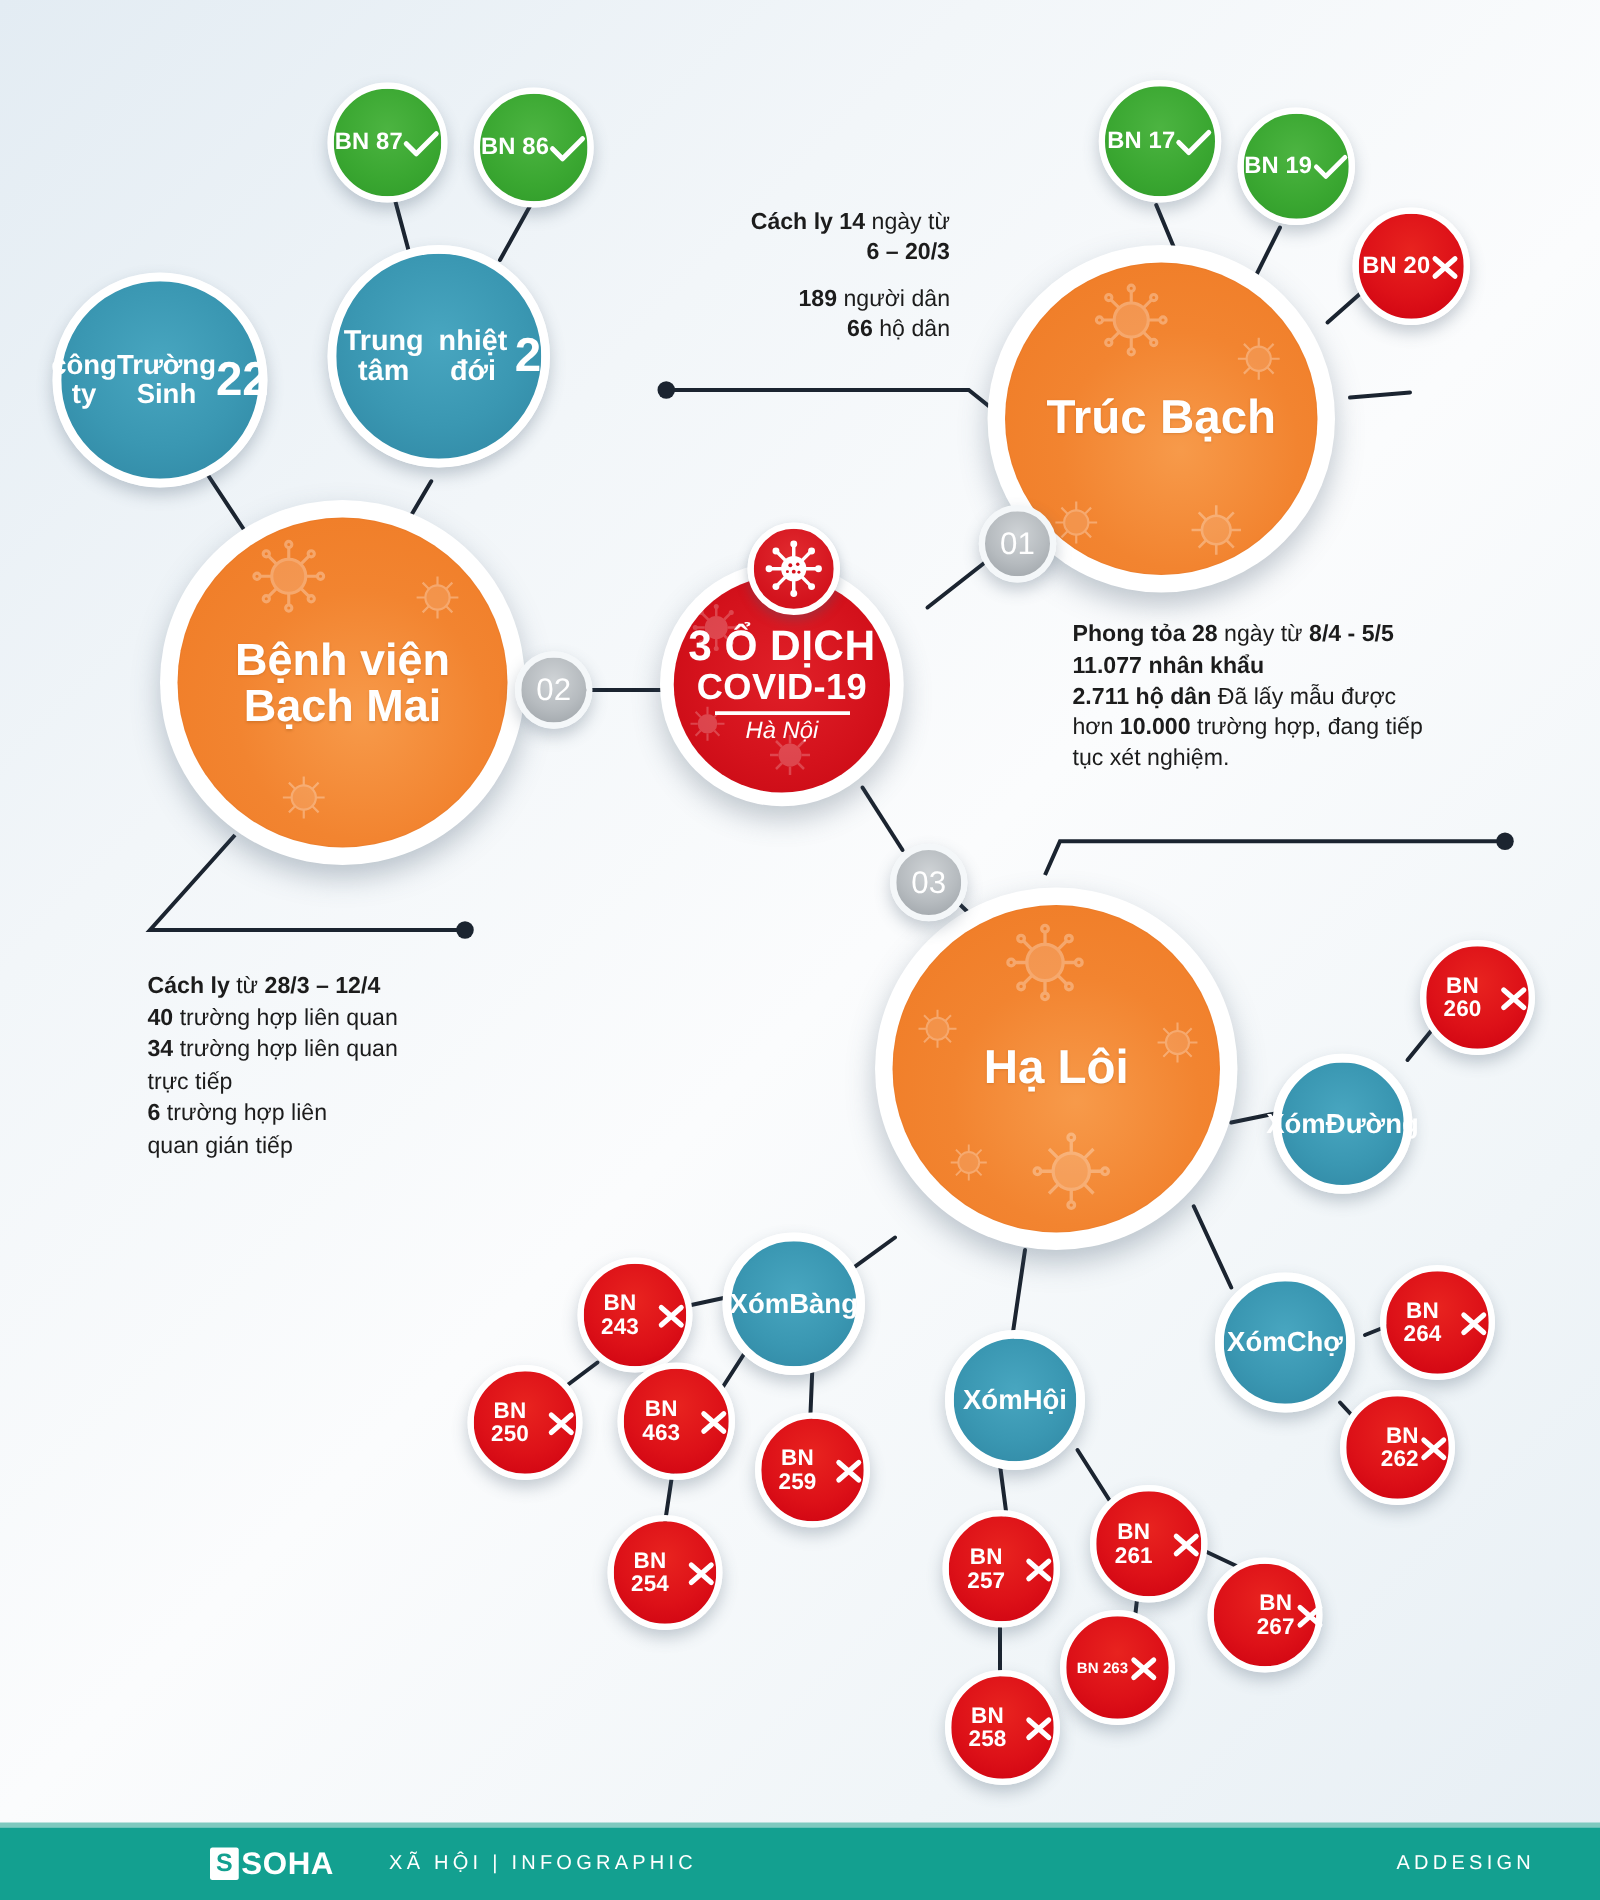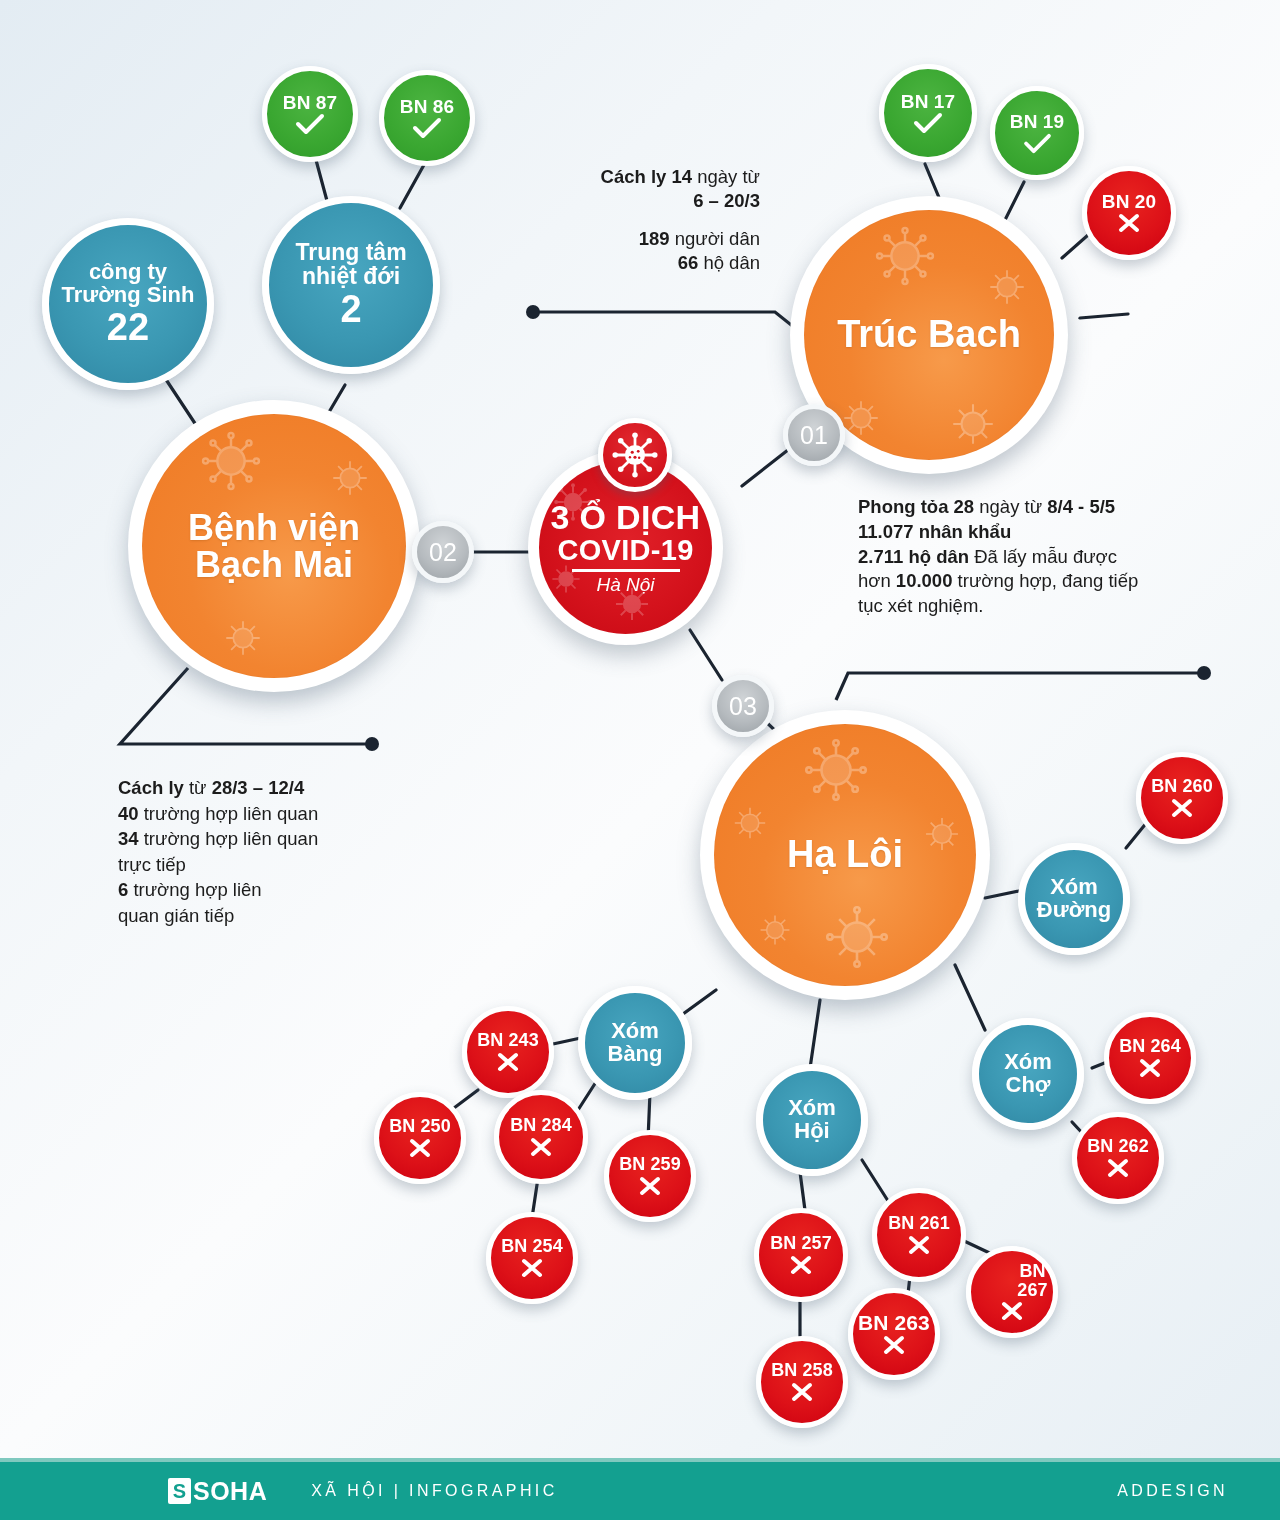"BN 87" .node { flex-direction: column -> row }
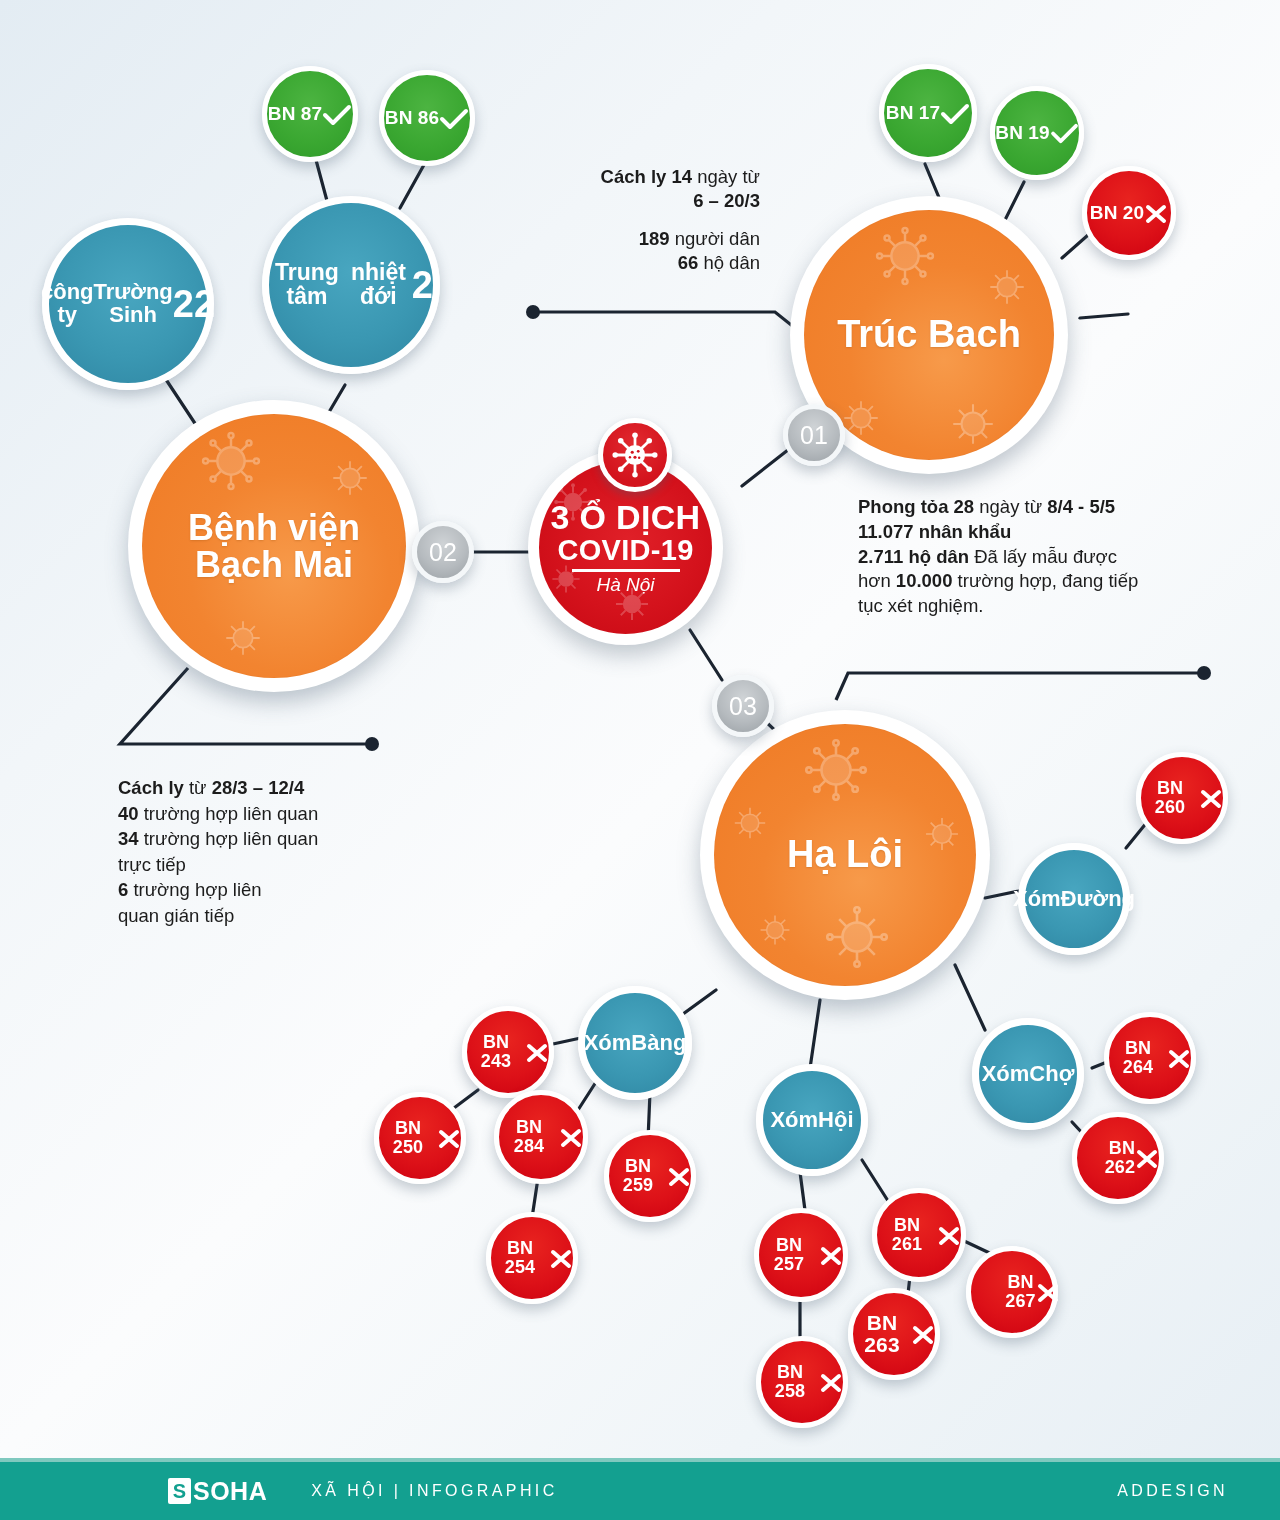"BN 284" span.bn-label { text: 284 -> 463 }
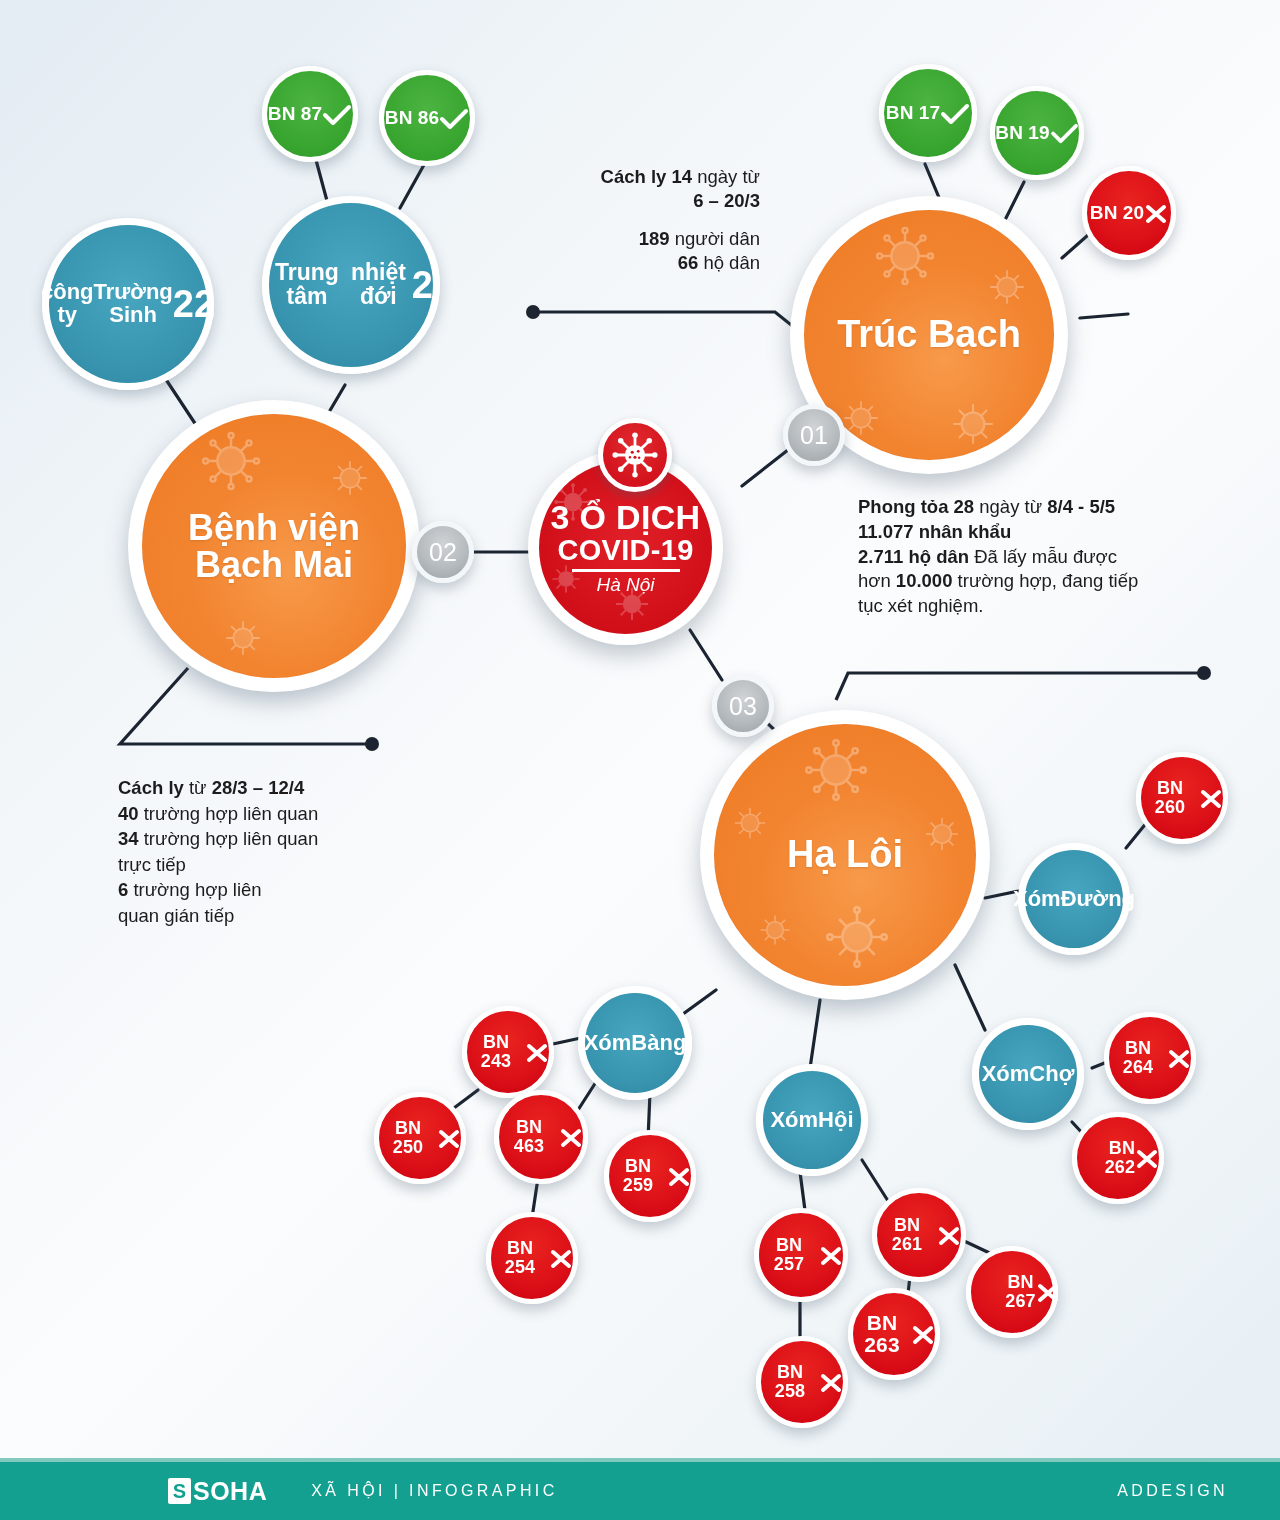"BN 263" span.bn-label { font-size: 21px -> 12px }
